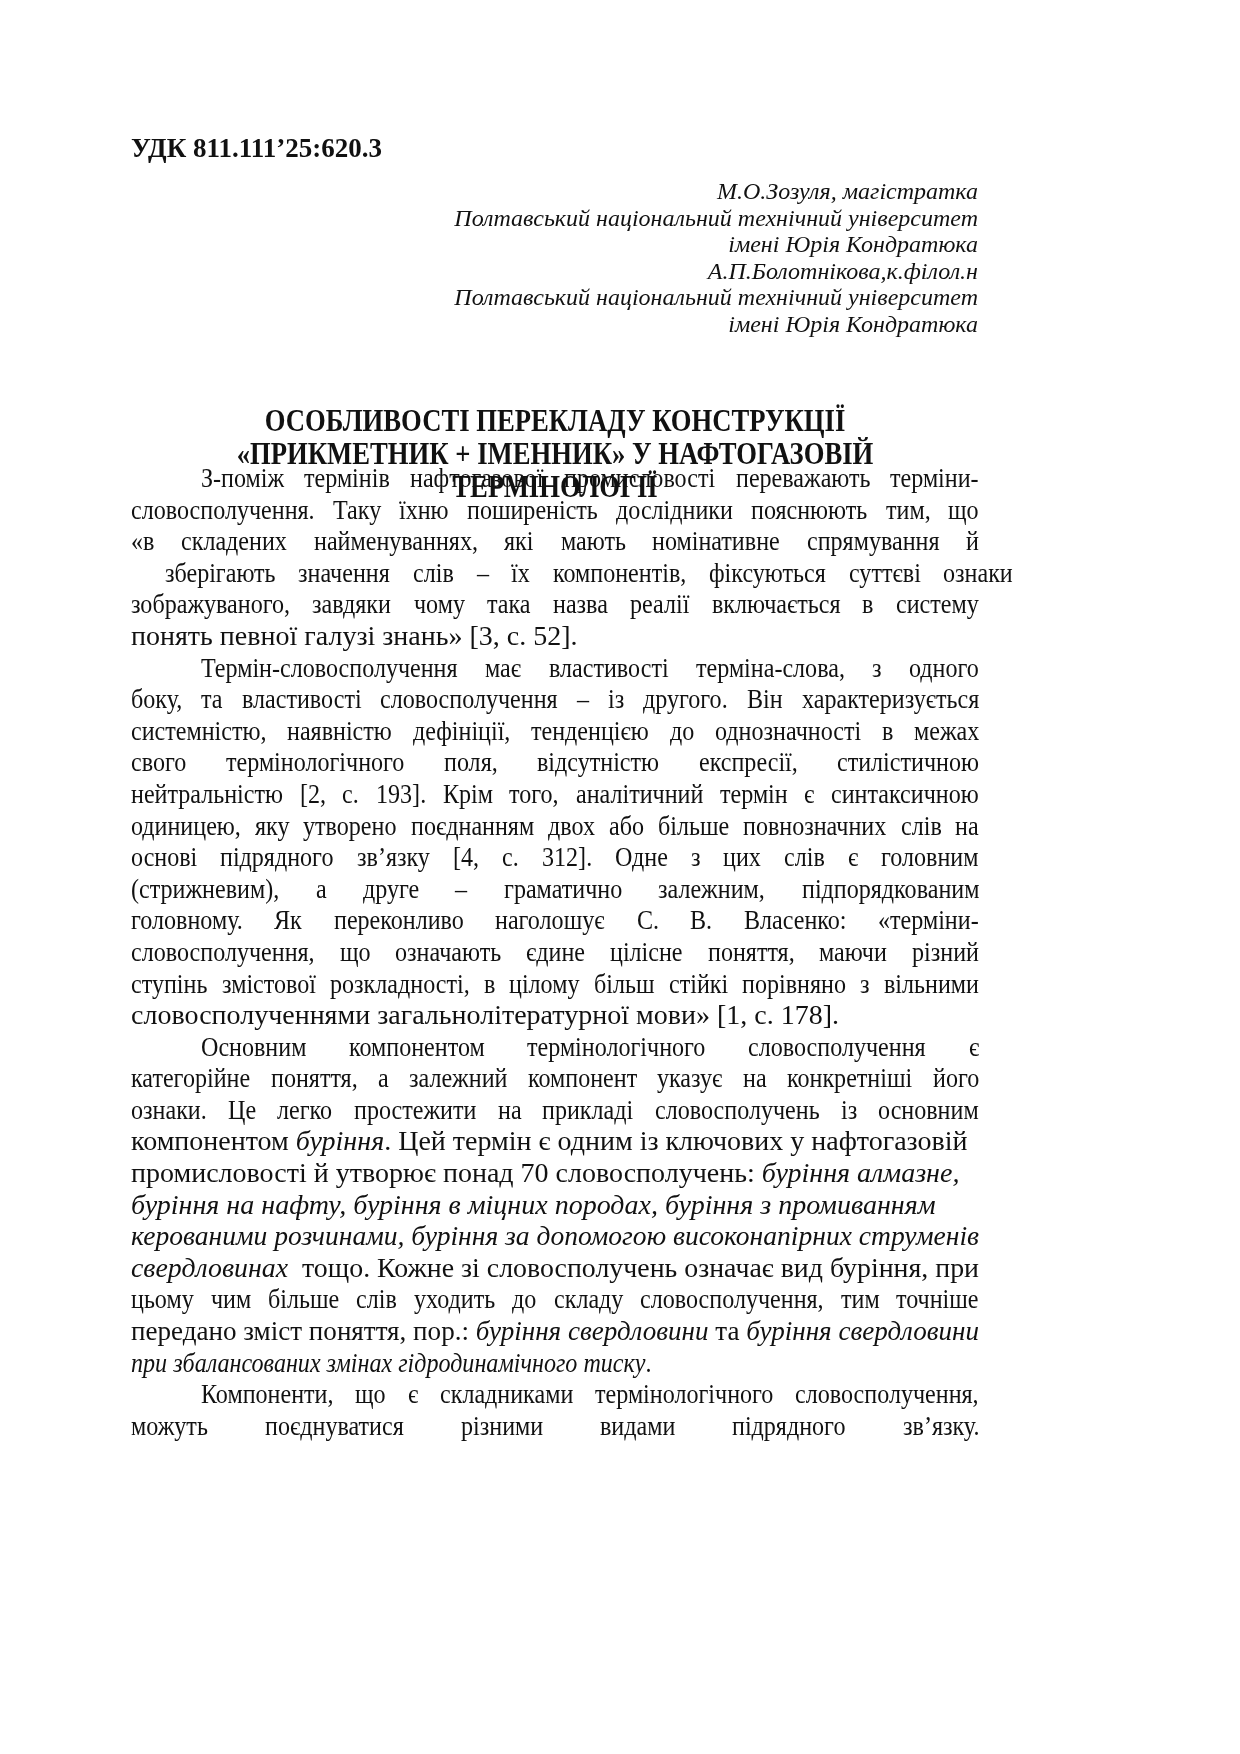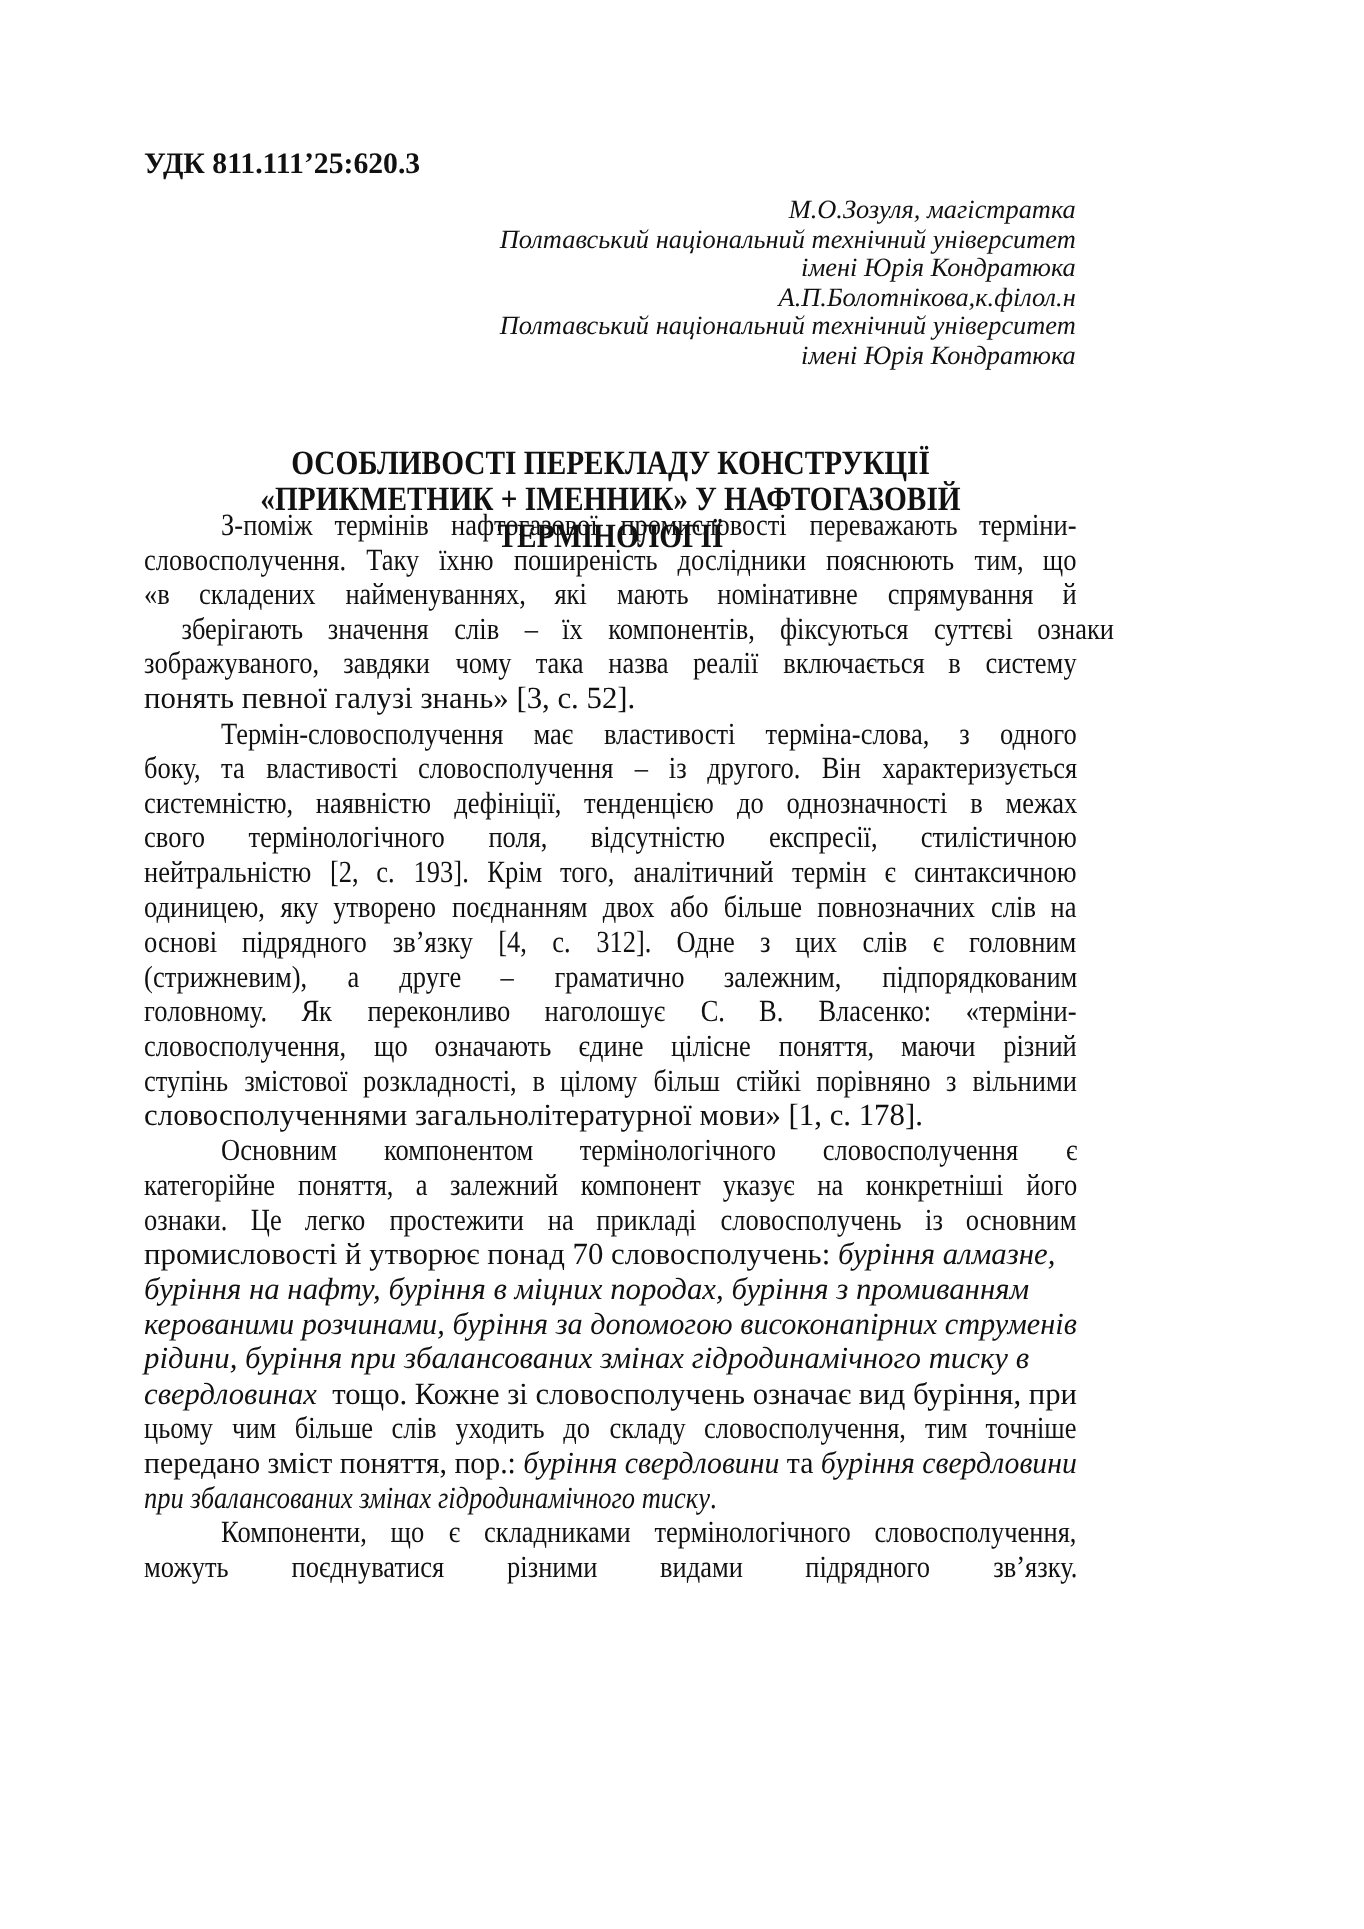"компонентом буріння. Цей термін є" span.ln { html: none -> <span><span><span>компонентом </span><i>буріння</i><span>. Цей термін є одним із ключових у нафтогазовій</span></span></span> }
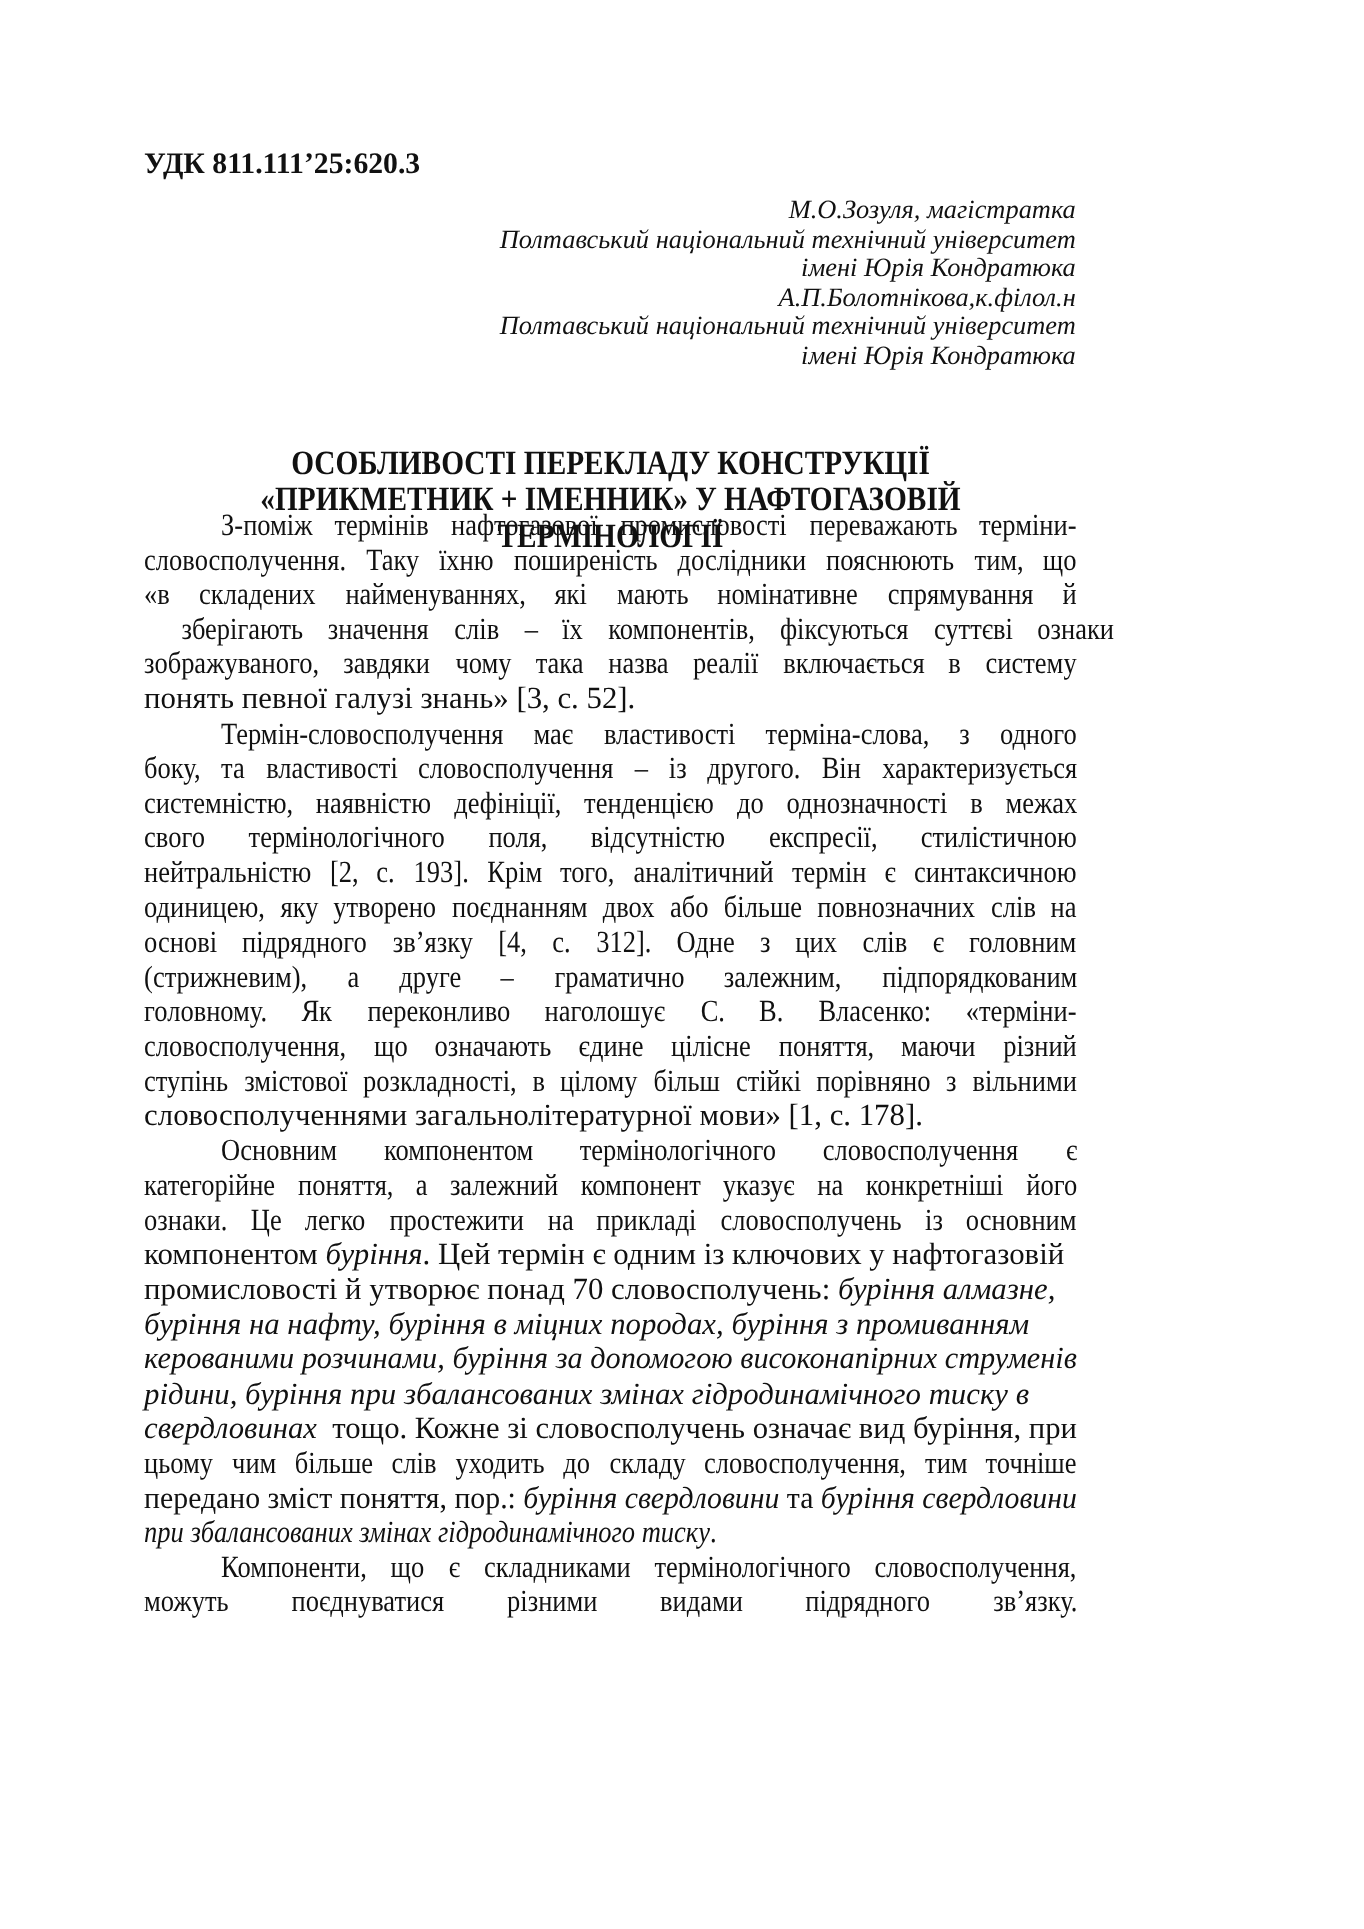"рідини, буріння при збалансованих змінах" span.ln { html: <span><span><i>рідини, буріння при збалансованих змінах гідродинамічного тиску в</i></span></span> -> none }
